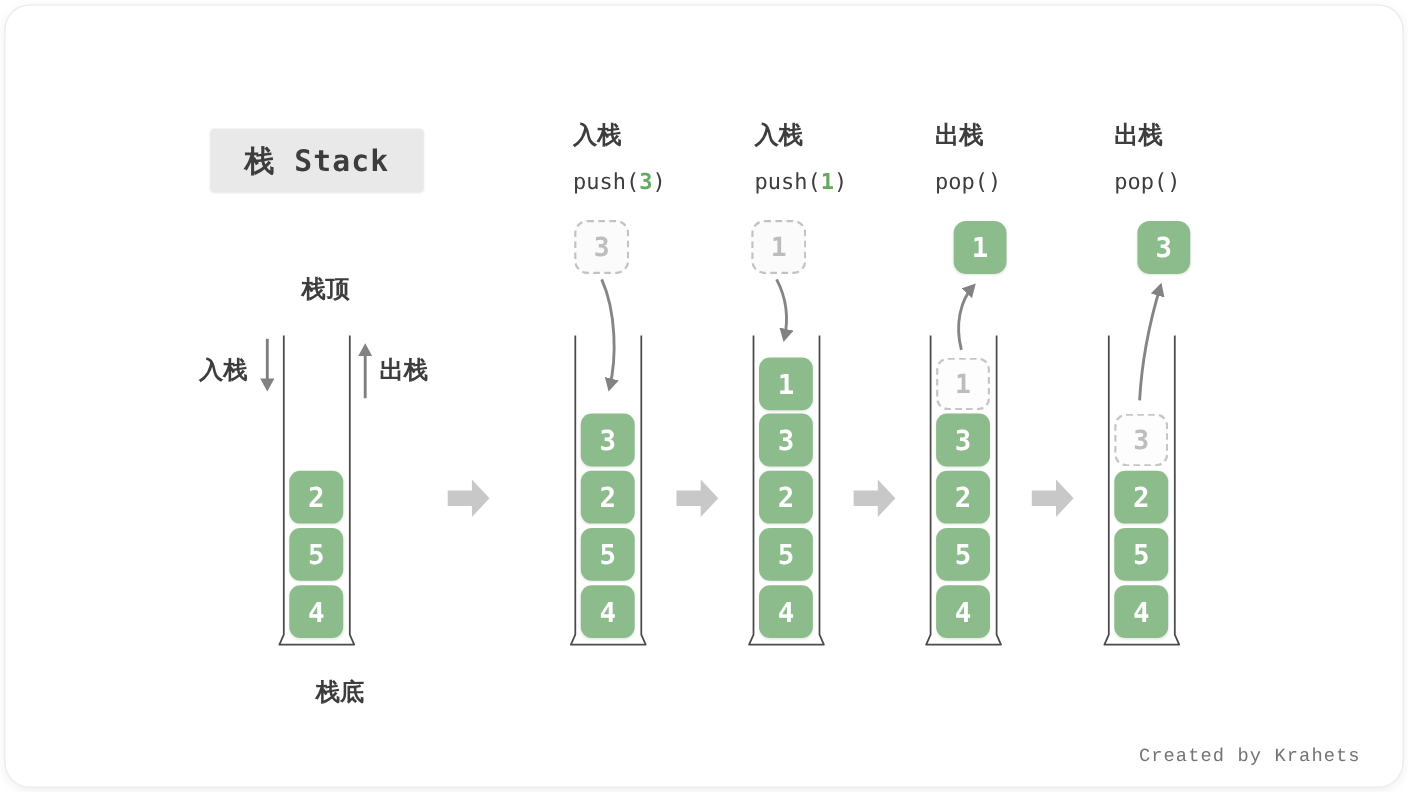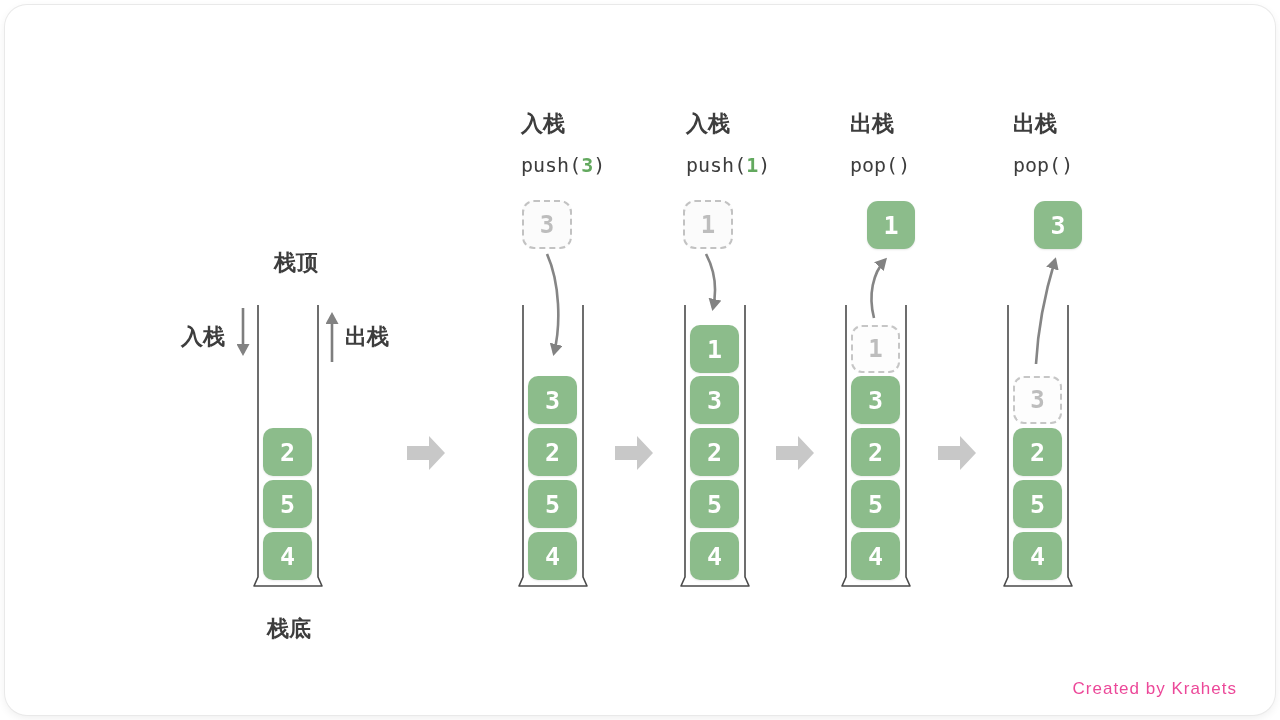"栈 Stack" div.title-badge { html: none -> <div>栈 Stack</div> }
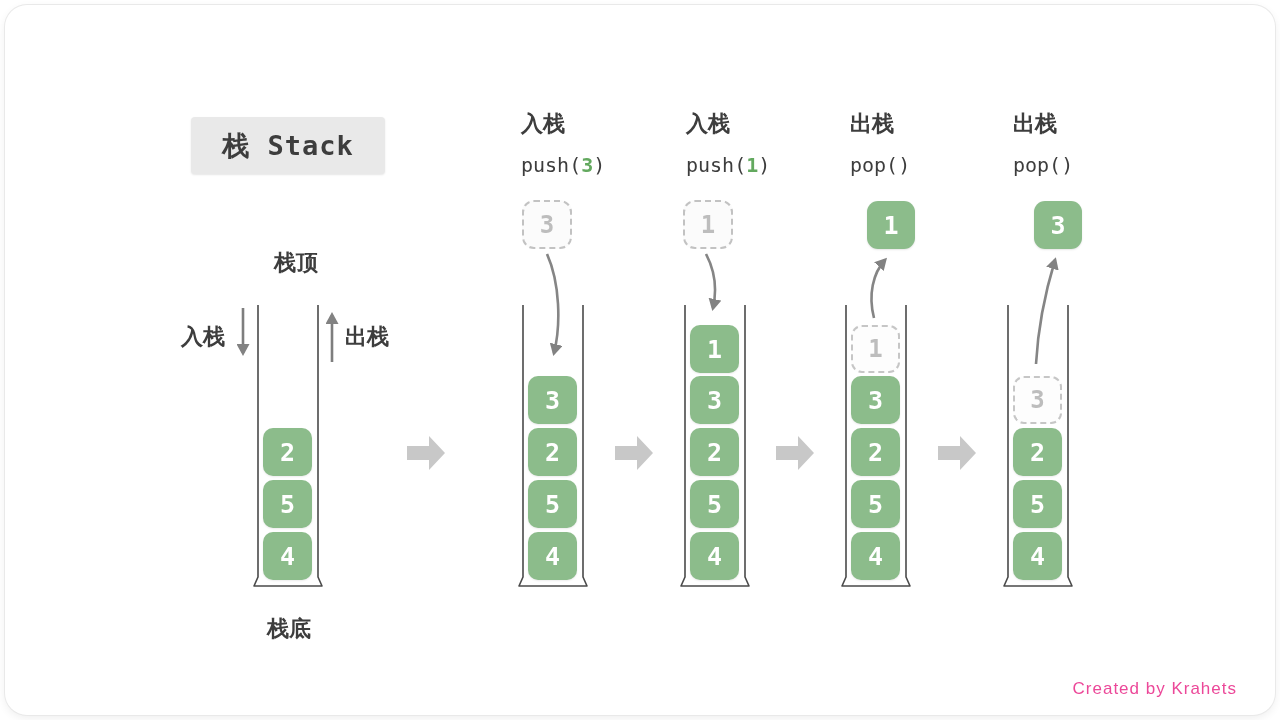"栈底" div.side-label { left: 246px -> 266px }
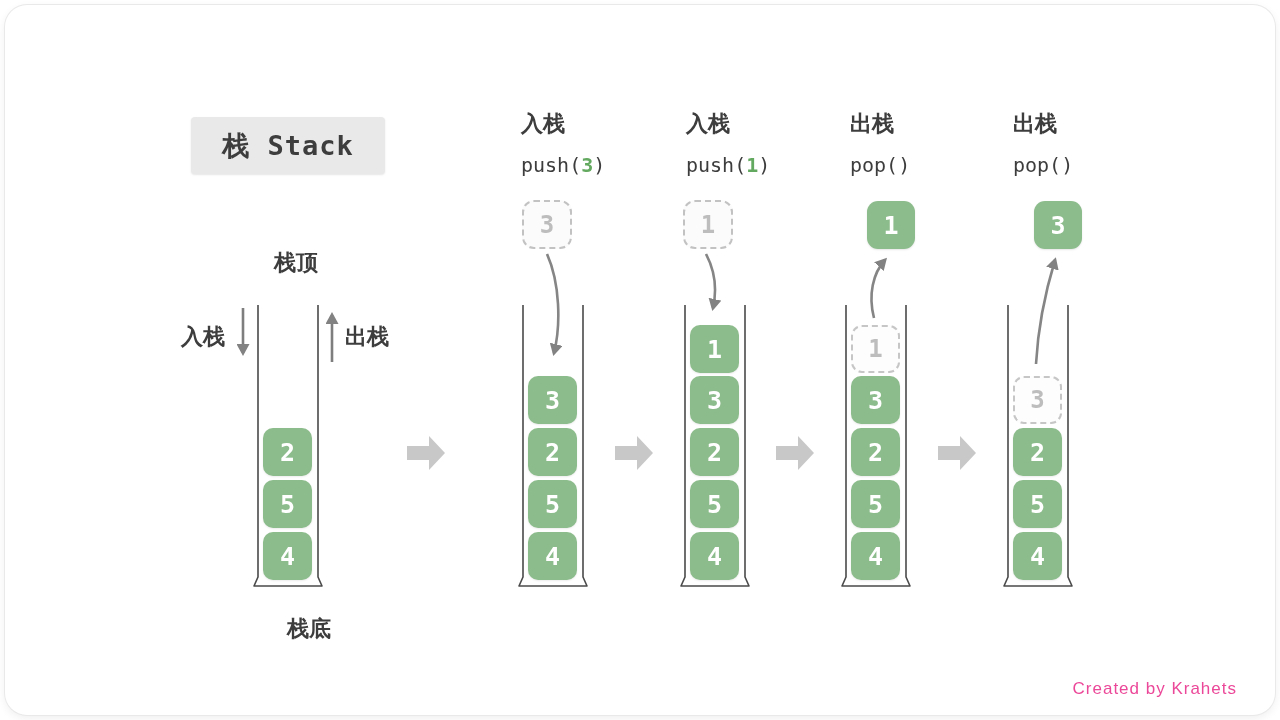"Created by Krahets" .credit { color: #ec4899 -> #737373; font-family: Liberation Sans, sans-serif -> Liberation Mono, monospace }
